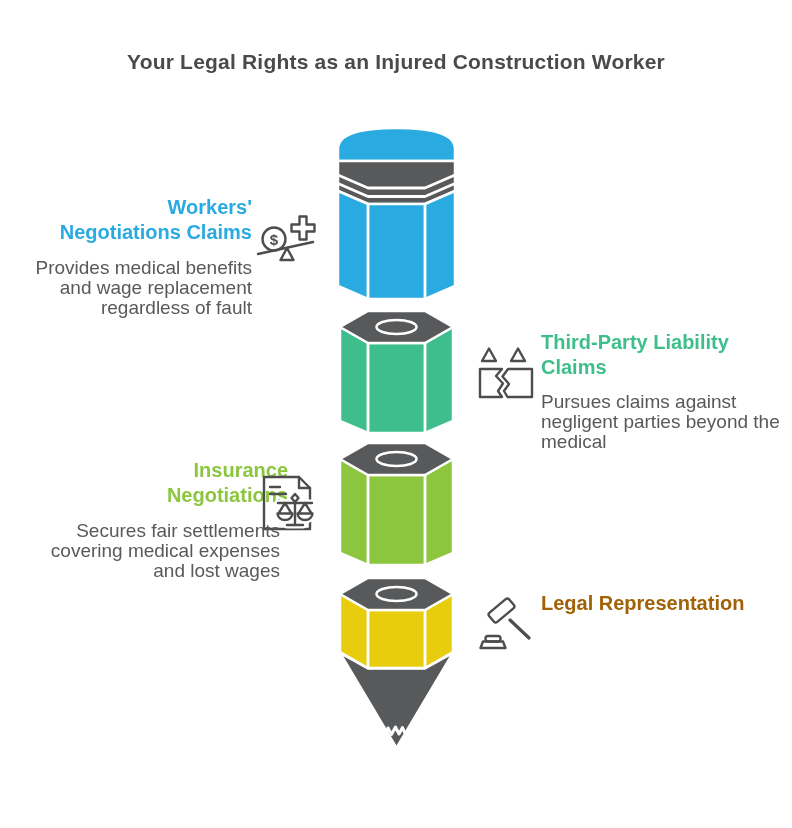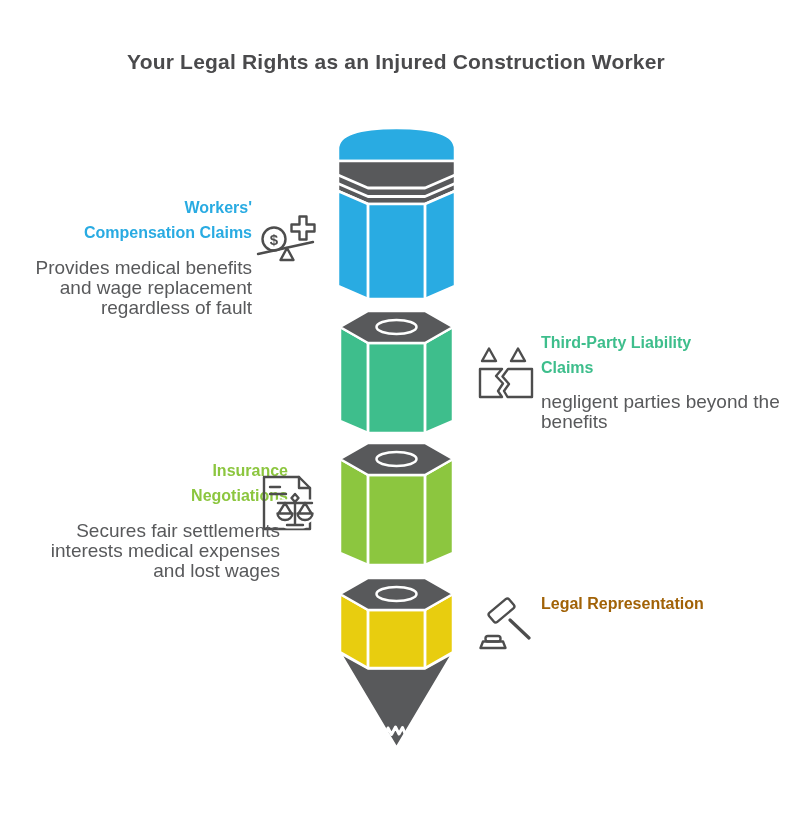"Workers'" .heading { font-size: 16px -> 20px }
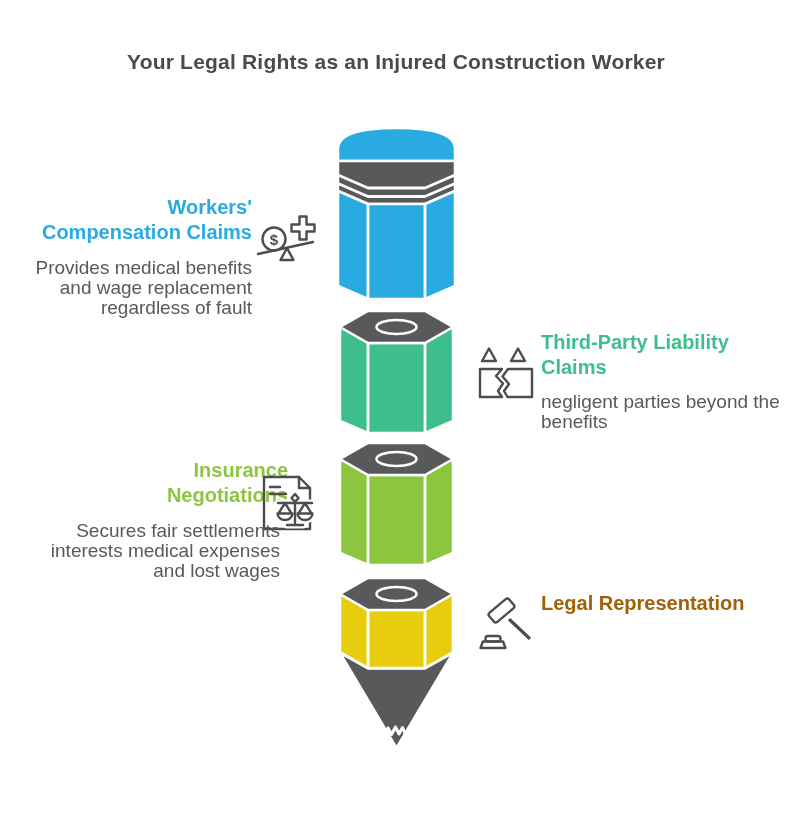"Compensation Claims" div { text: Compensation -> Negotiations }
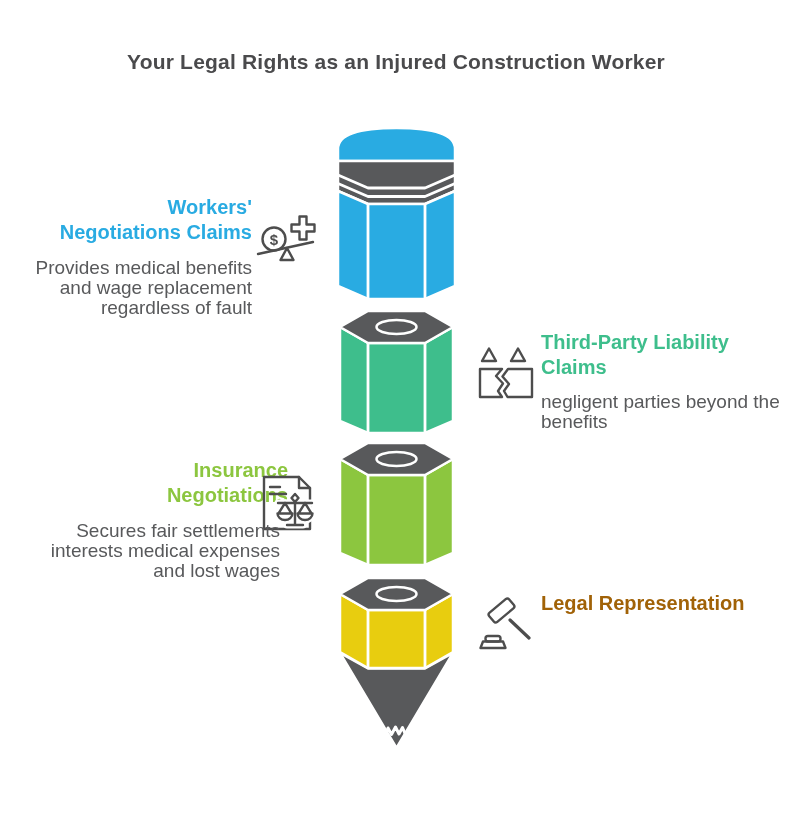"Pursues claims against" div { html: none -> <div>Pursues claims against</div> }
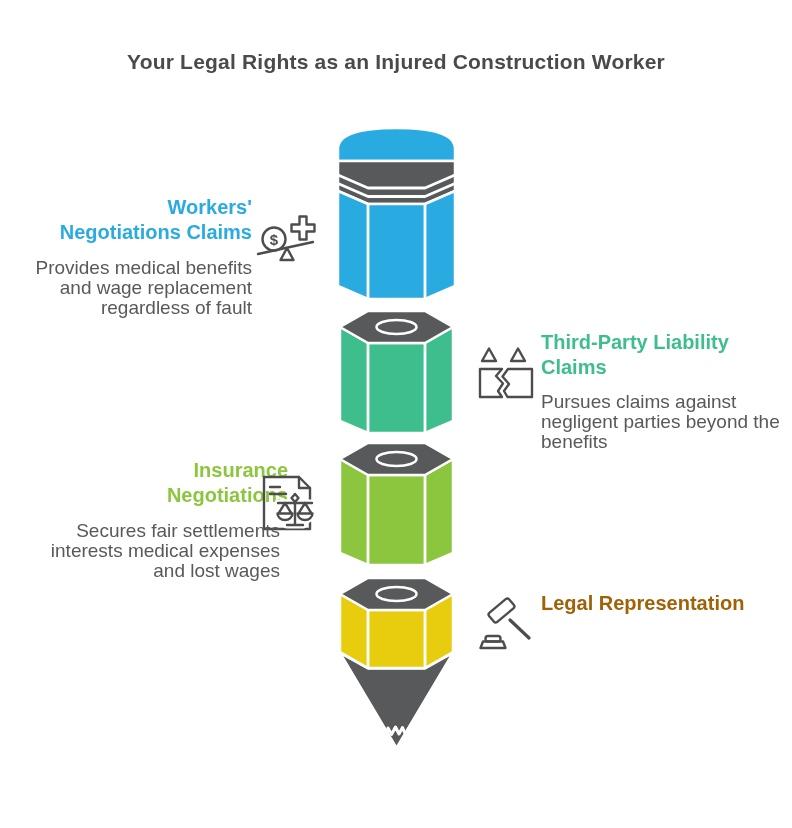"benefits" div { text: benefits -> medical }
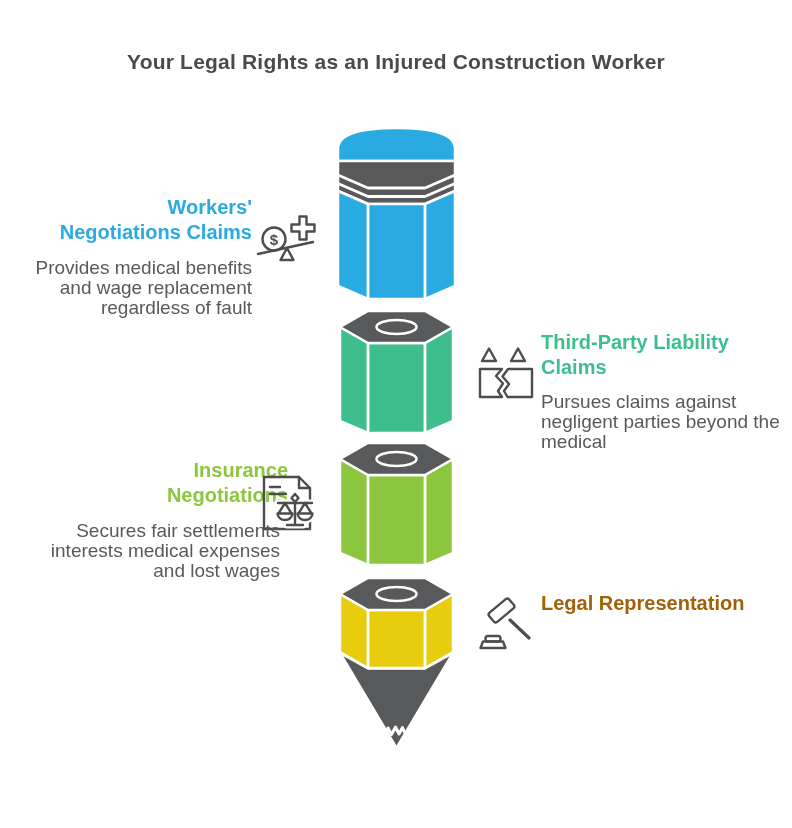"interests medical expenses" div { text: interests -> covering }
